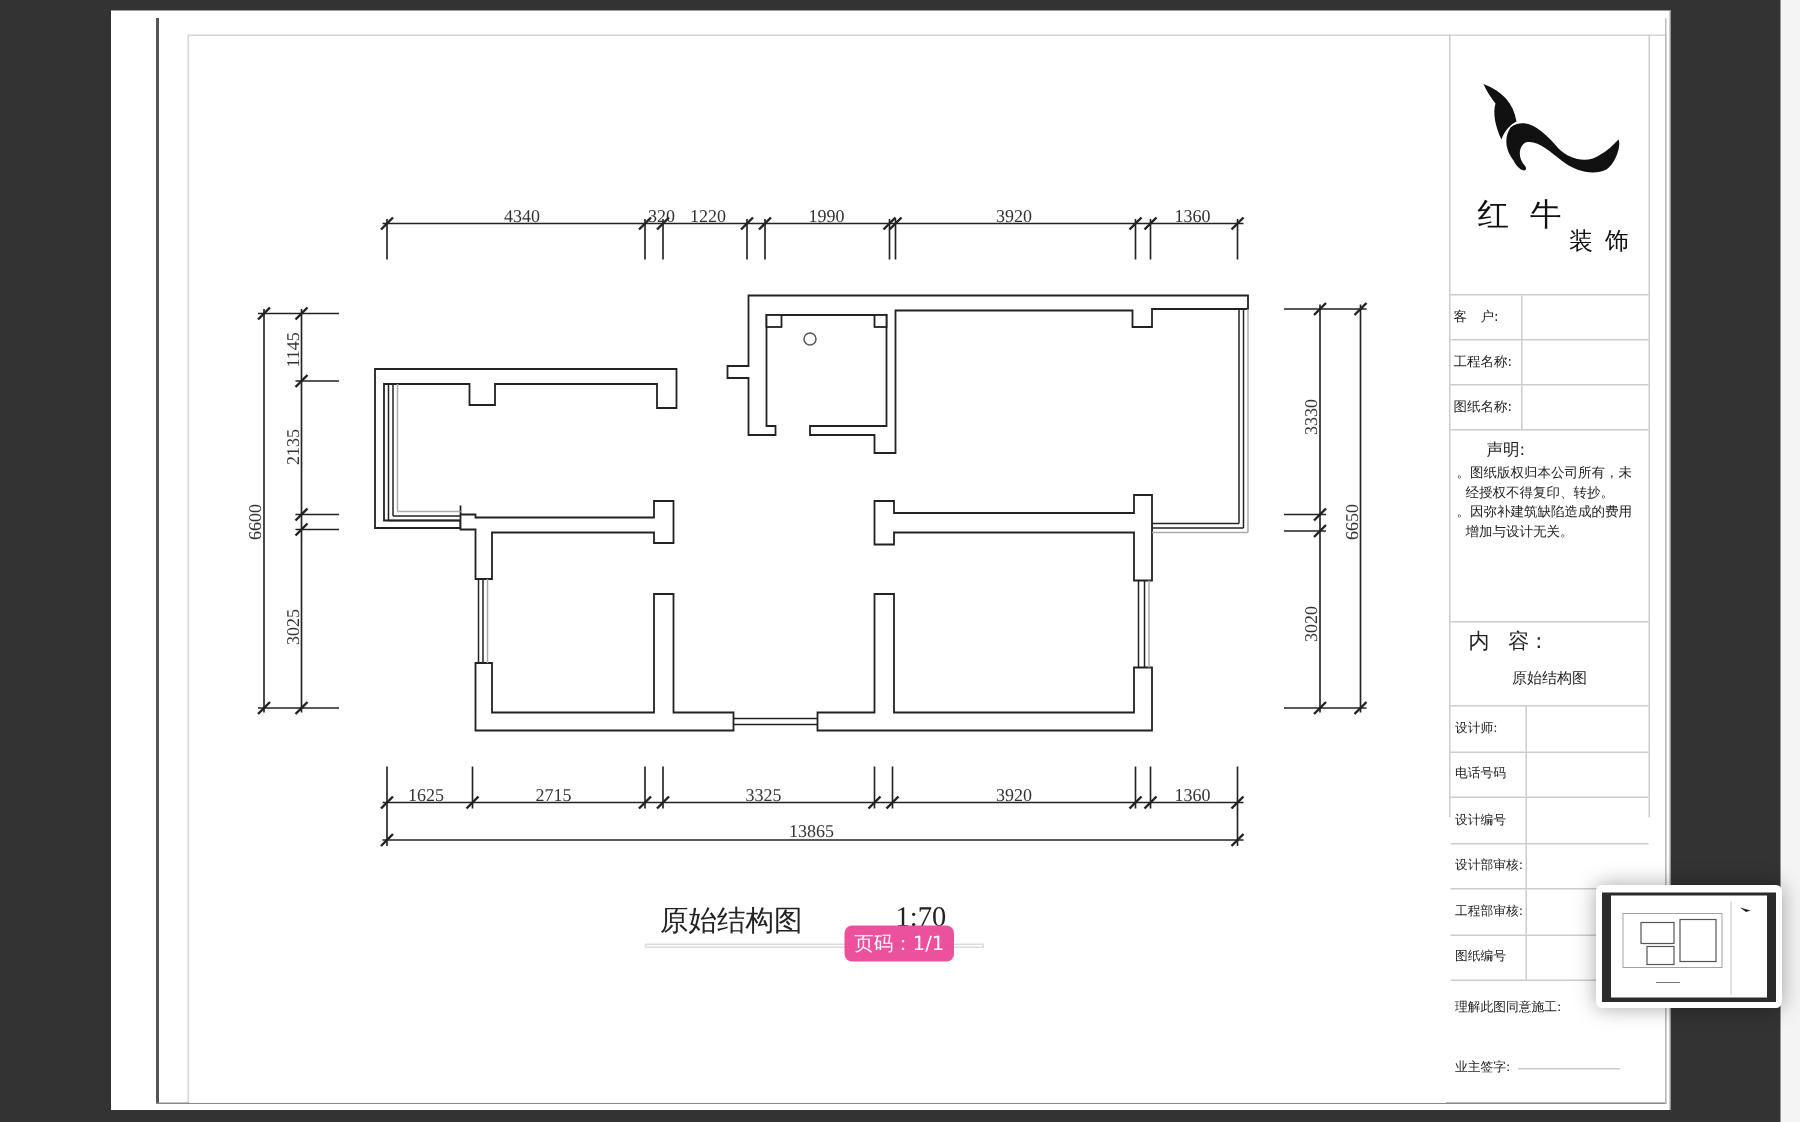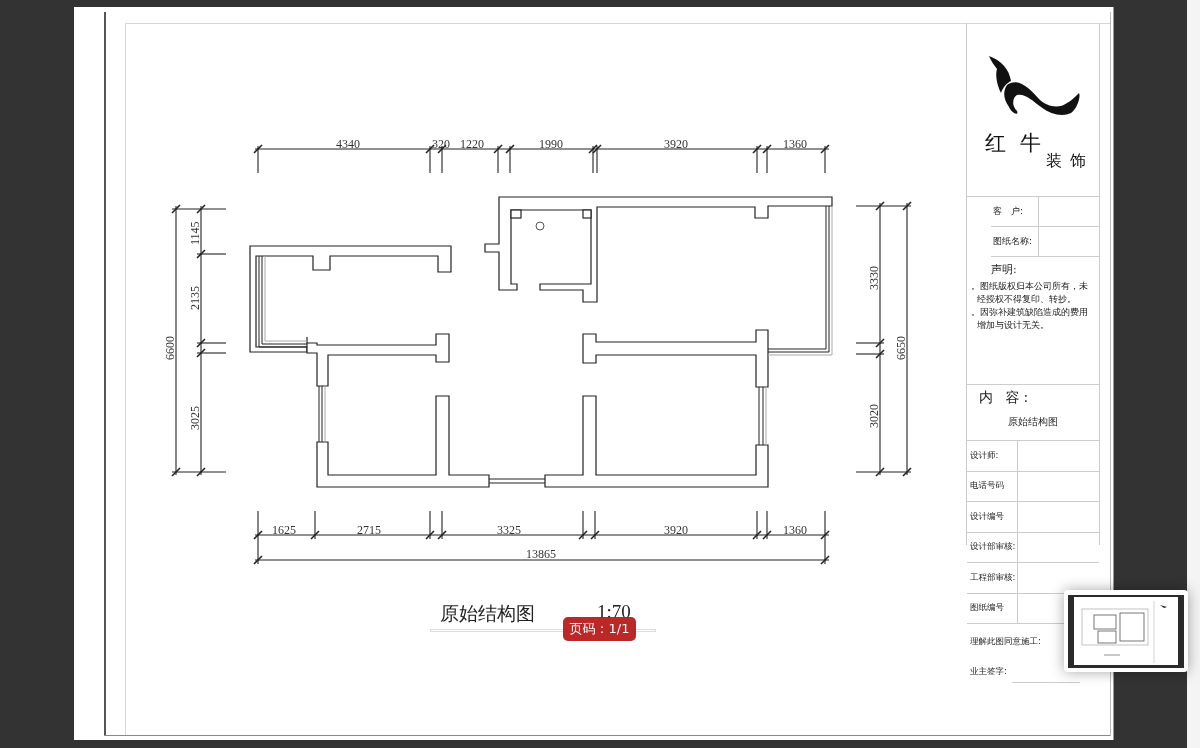"客 户:" .tb-row { margin-left: 24px -> none }
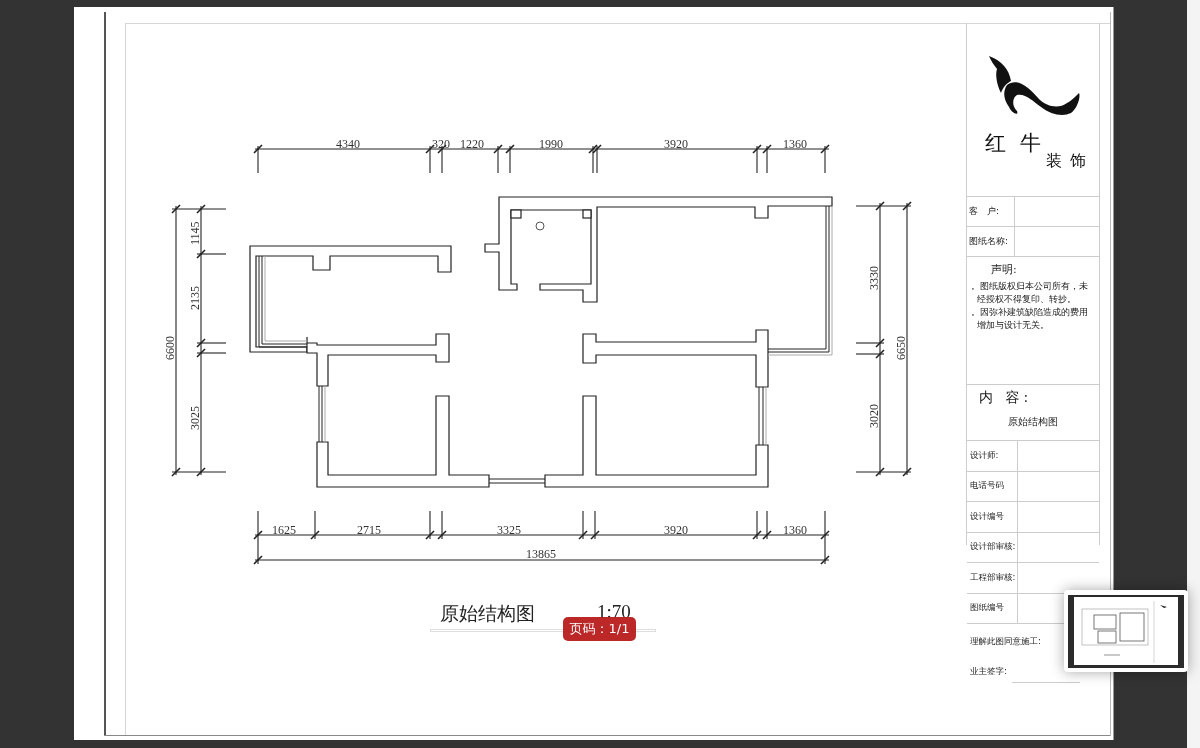"工程名称:" div.tb-row { html: none -> <div> <div>工程名称:</div> <div></div> </div> }
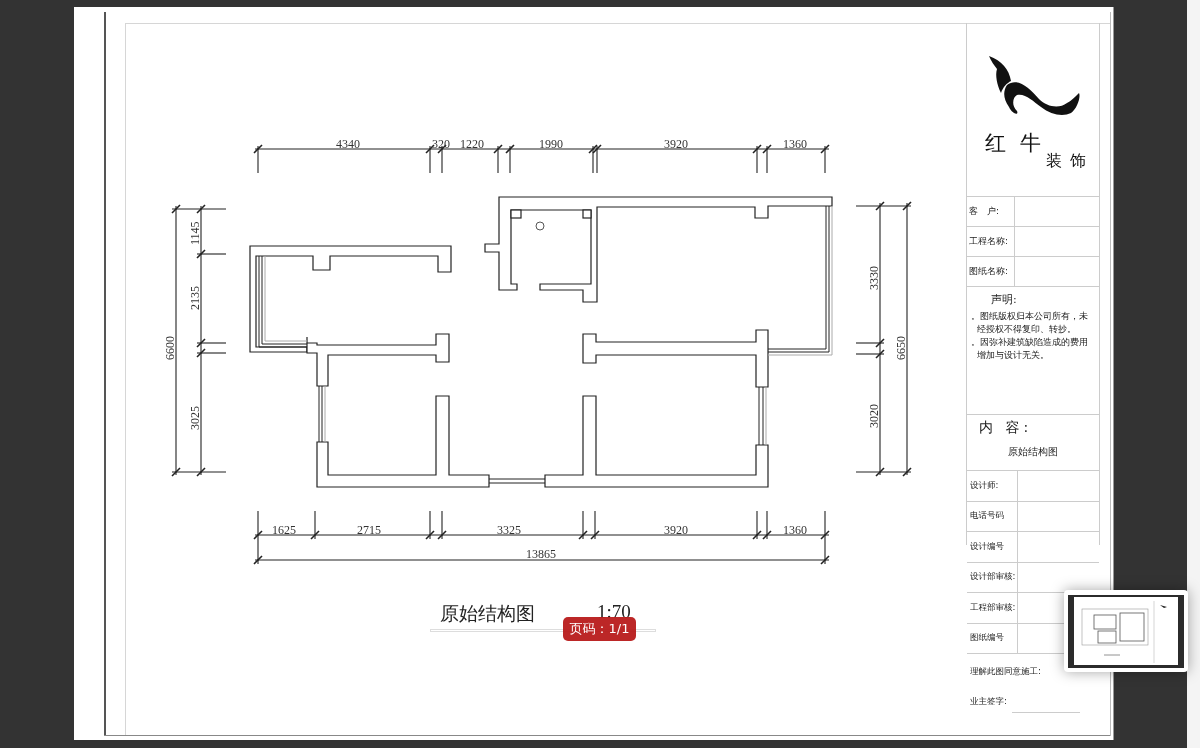"页码：1/1" .page-badge { background: #b91c1c -> #ec4899 }
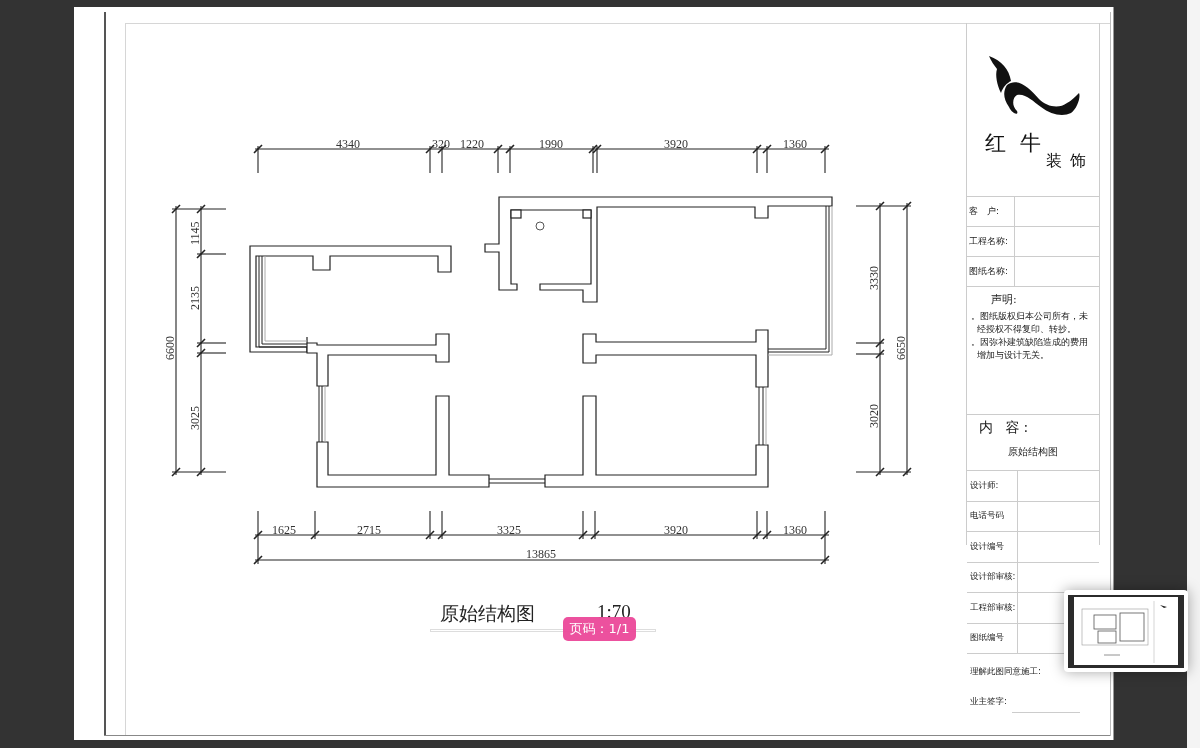"业主签字:" .tb-sign .l2 { top: 42px -> 52px }
